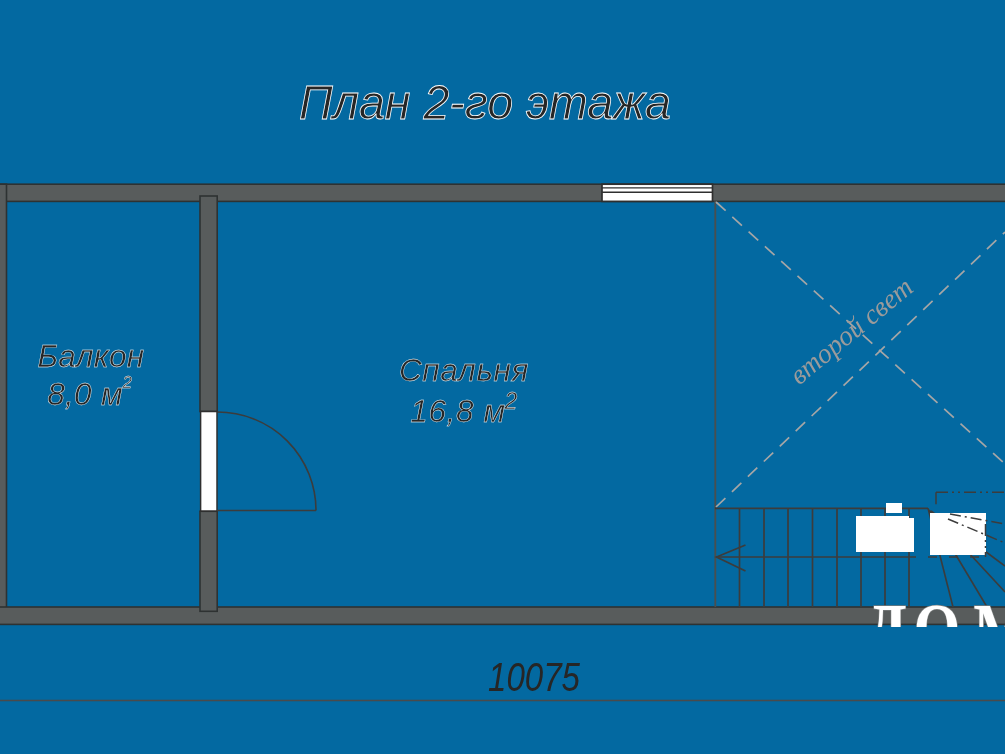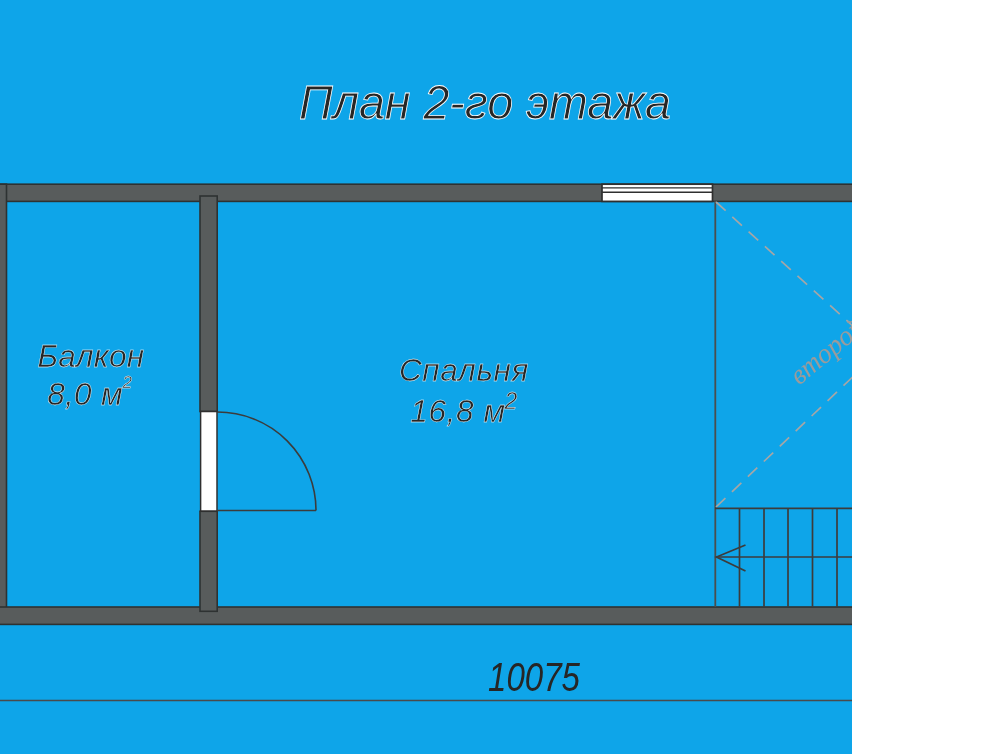"План 2-го этажа" #page { background: #0ea5e9 -> #0369a1; width: 852px -> 1005px }
